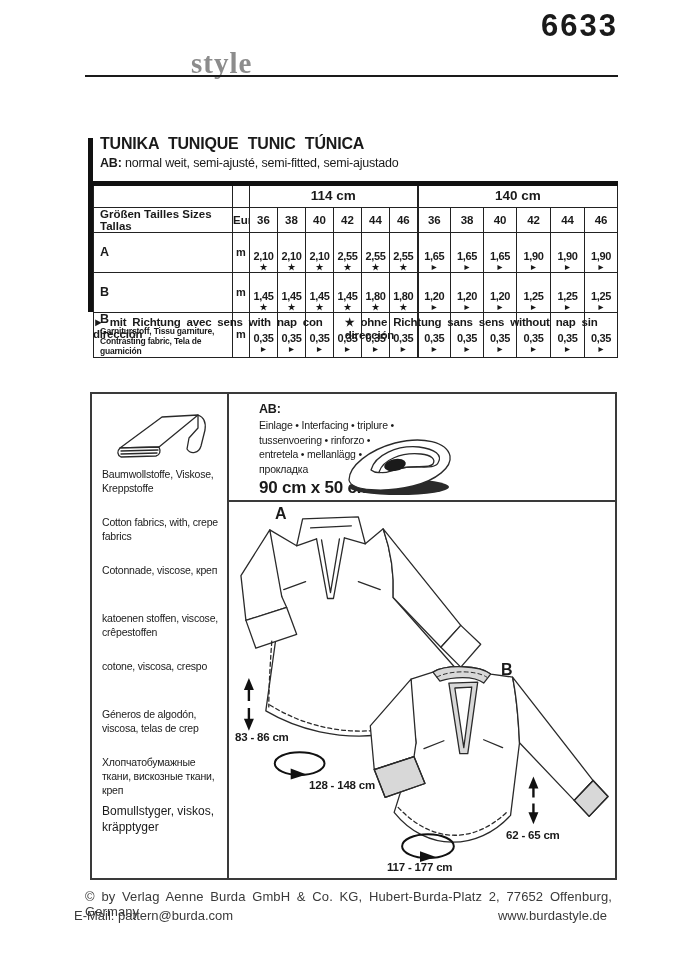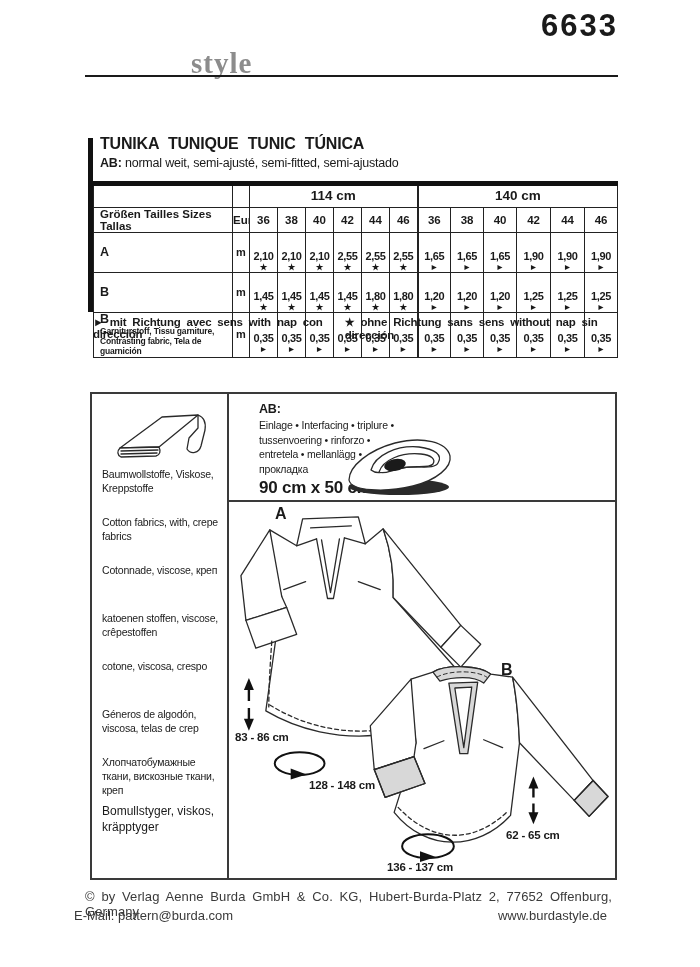"136 - 137 cm" div.measure-label { text: 136 - 137 -> 117 - 177 }
